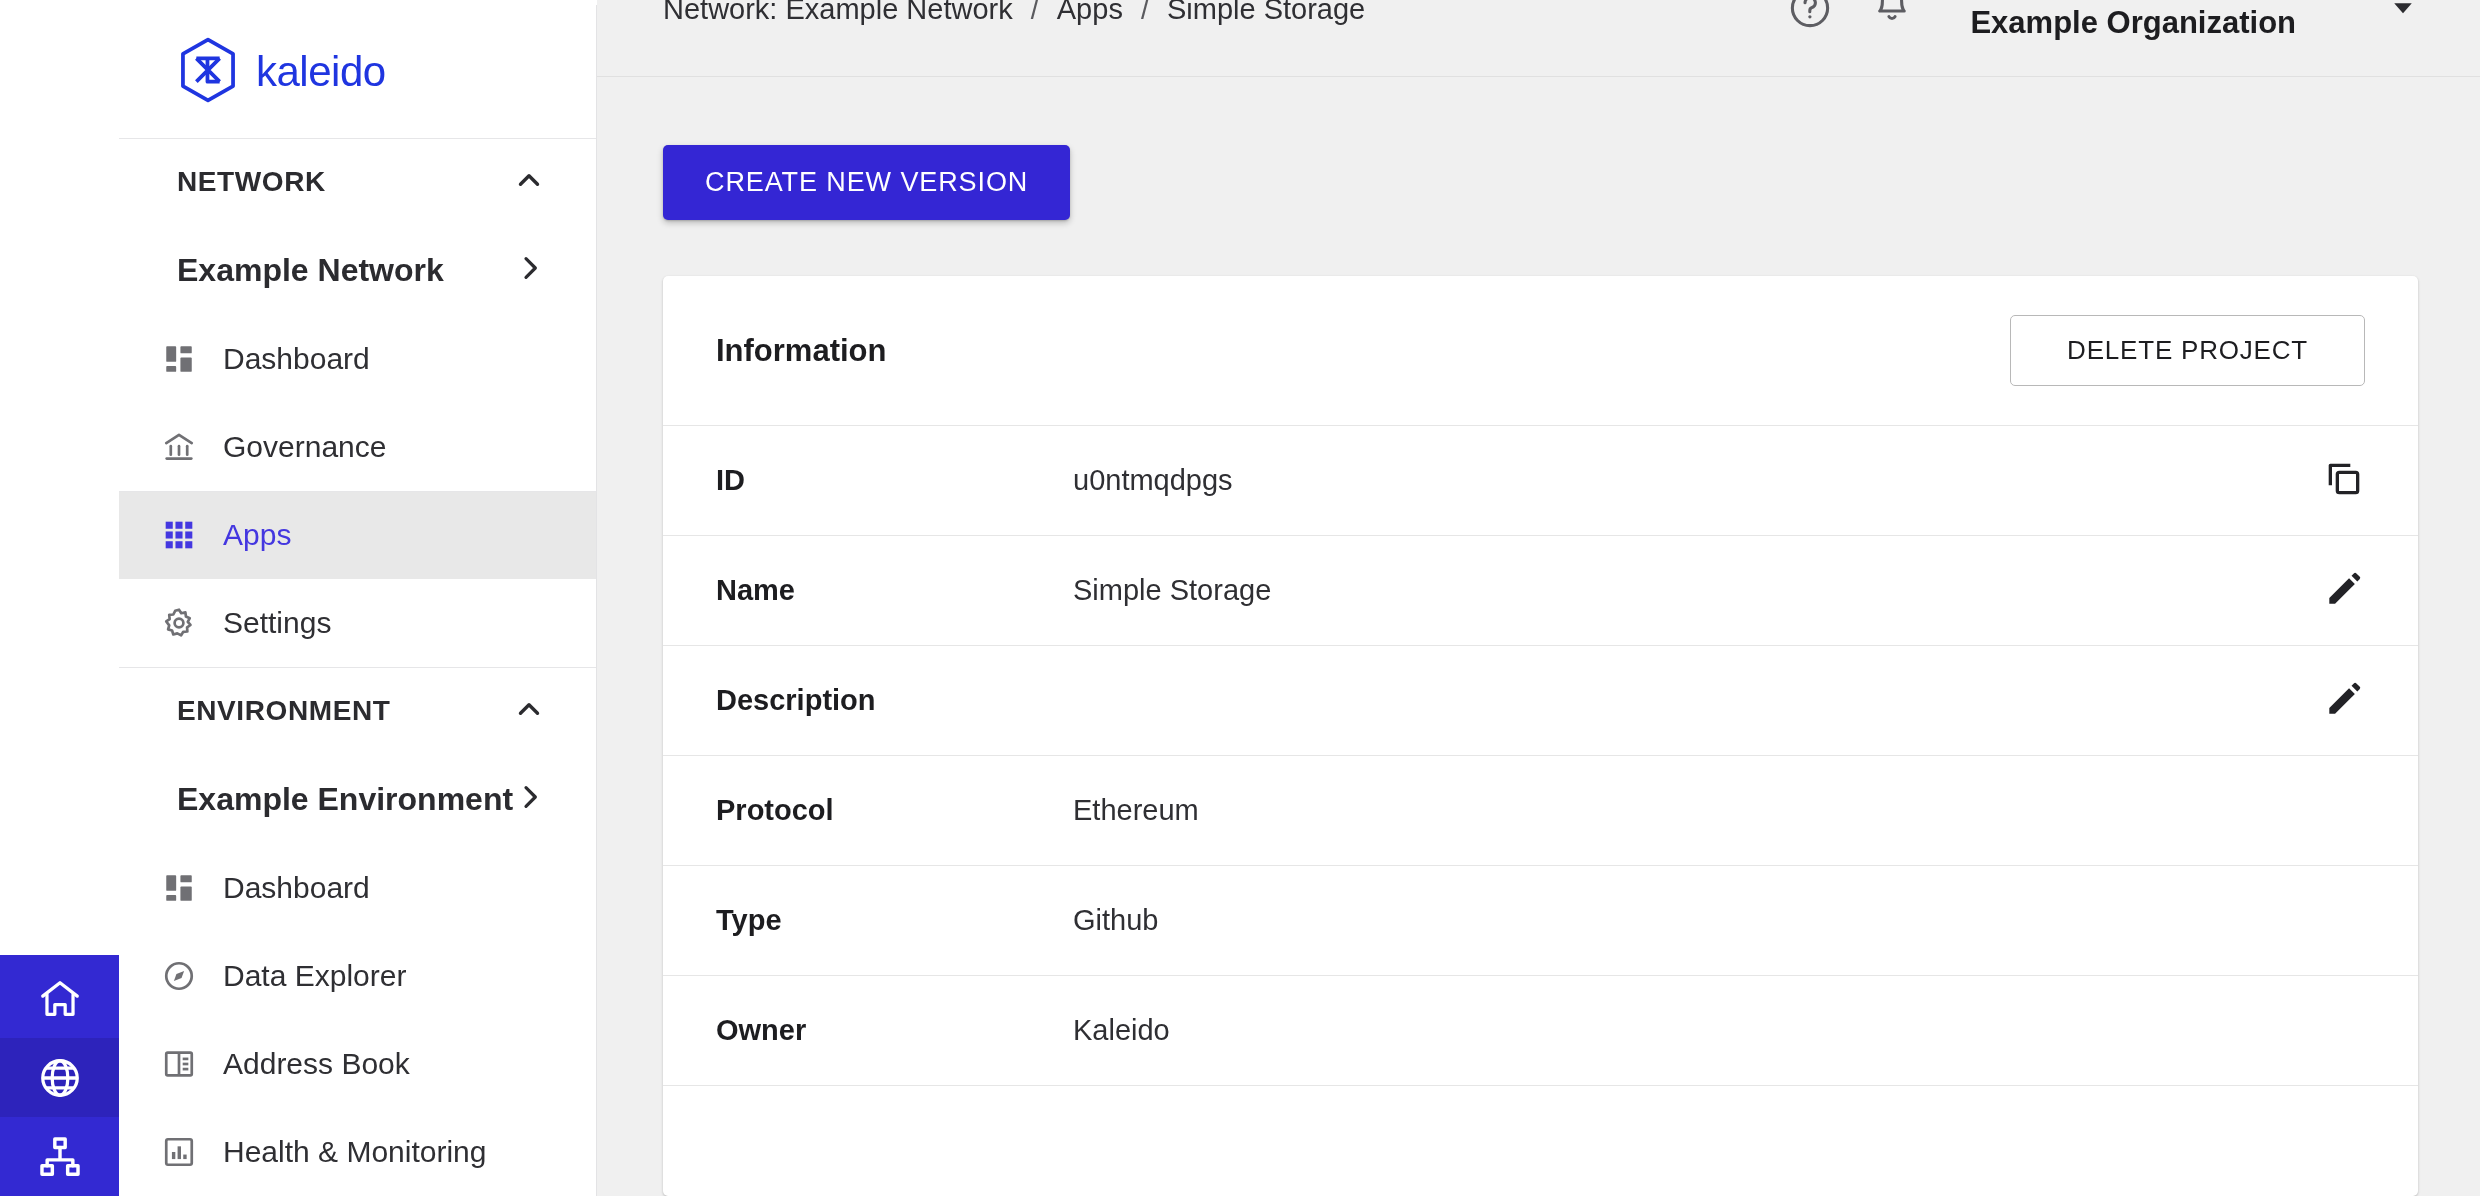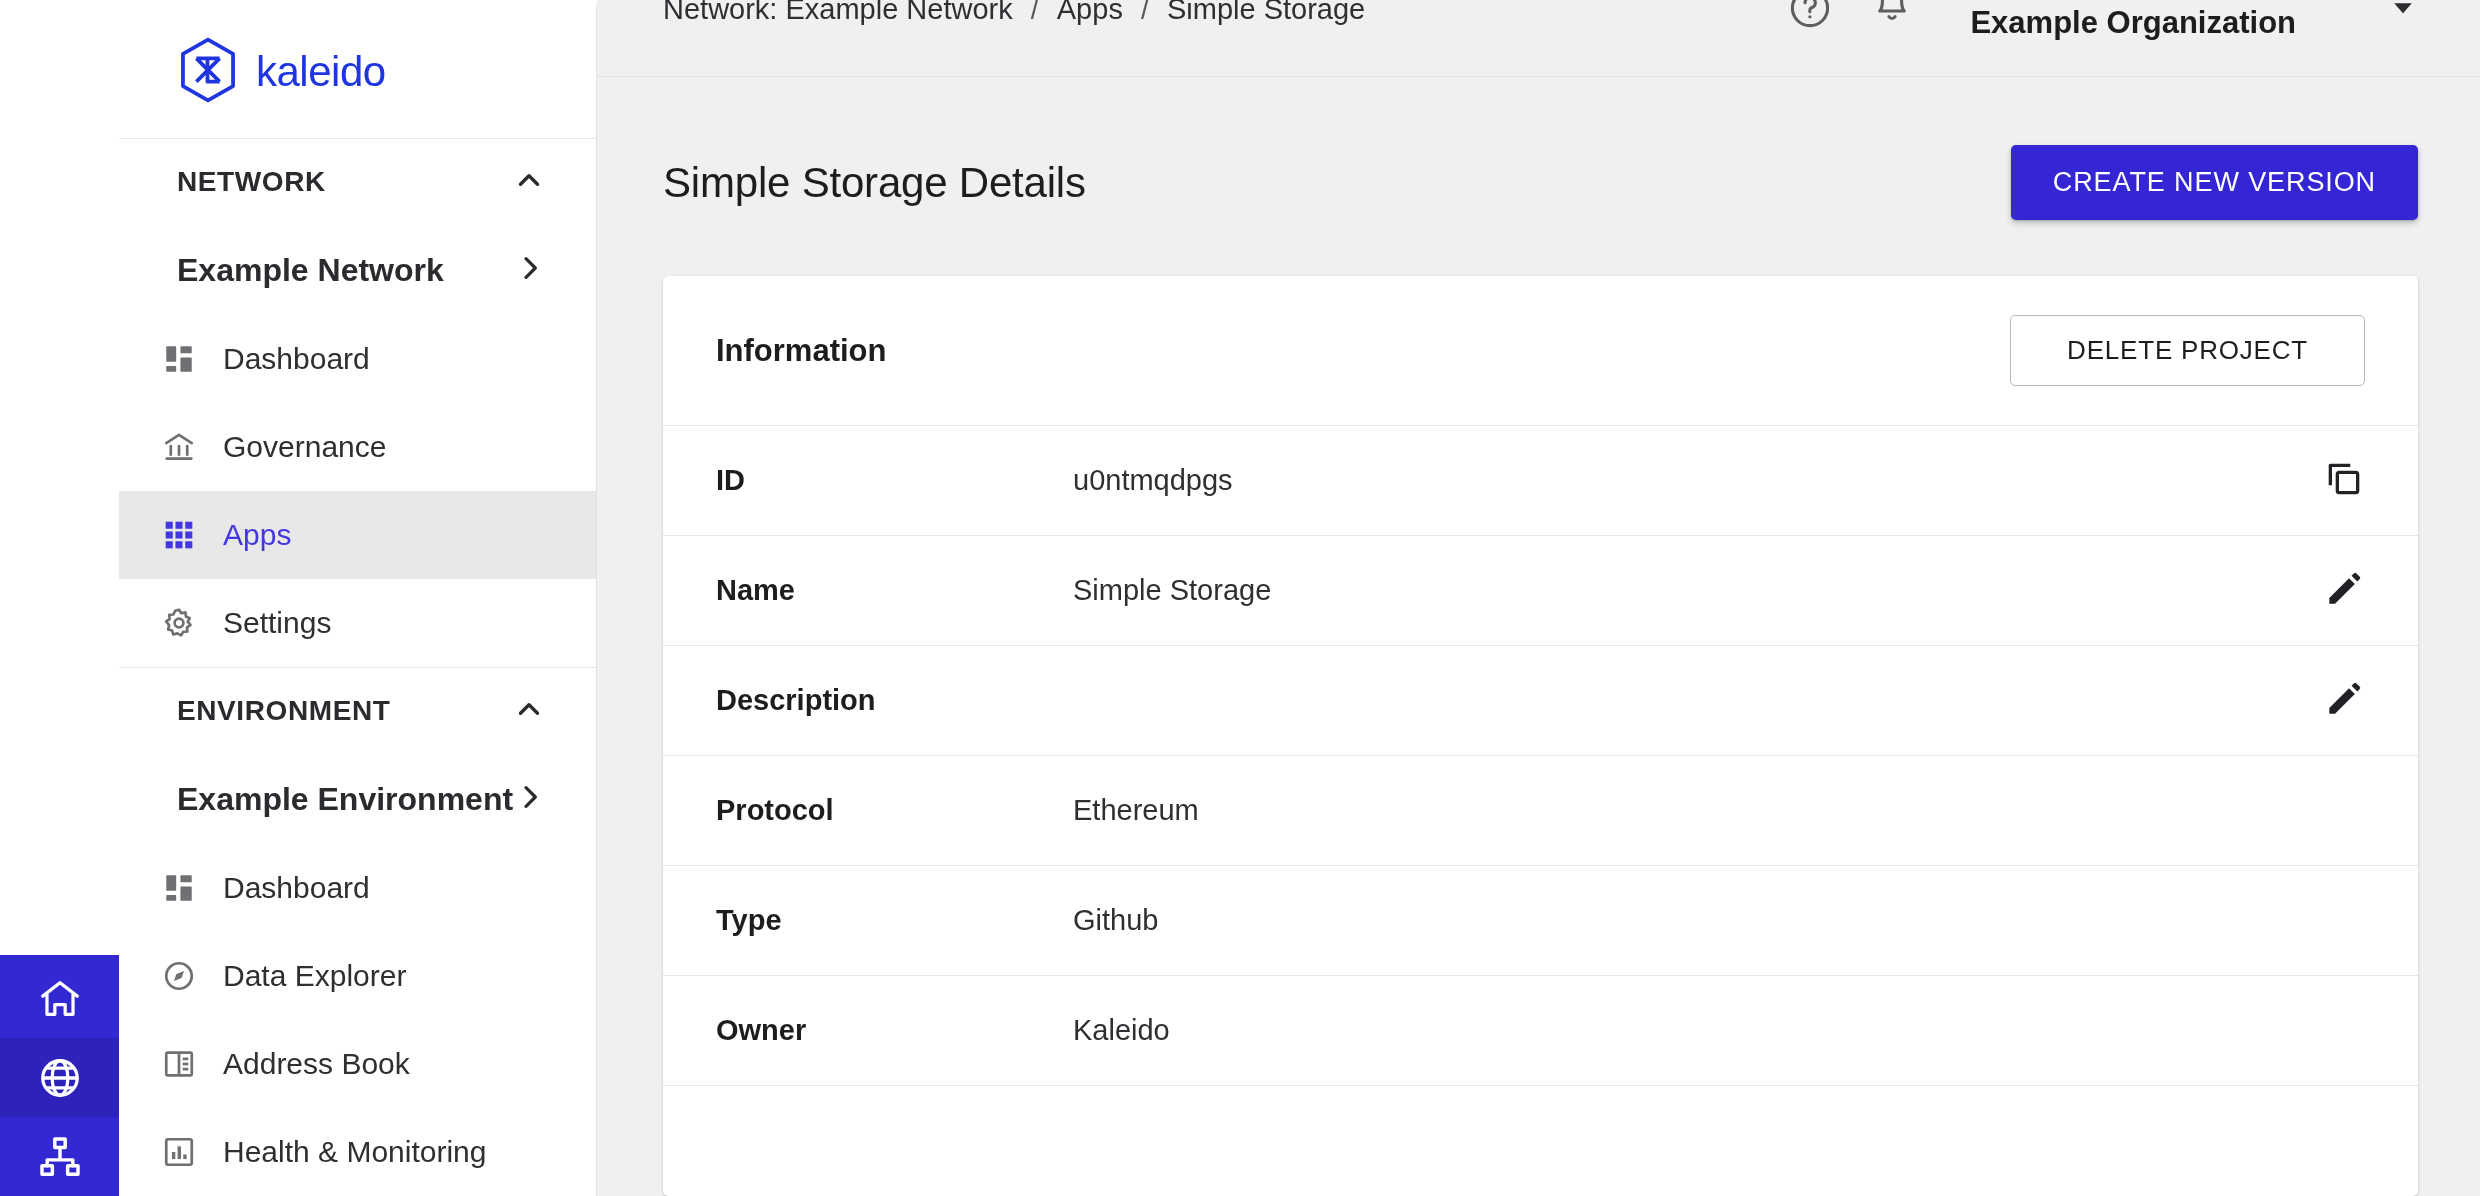"Simple Storage Details" h1.page-title { html: <h1>Simple Storage Details</h1> -> none }
